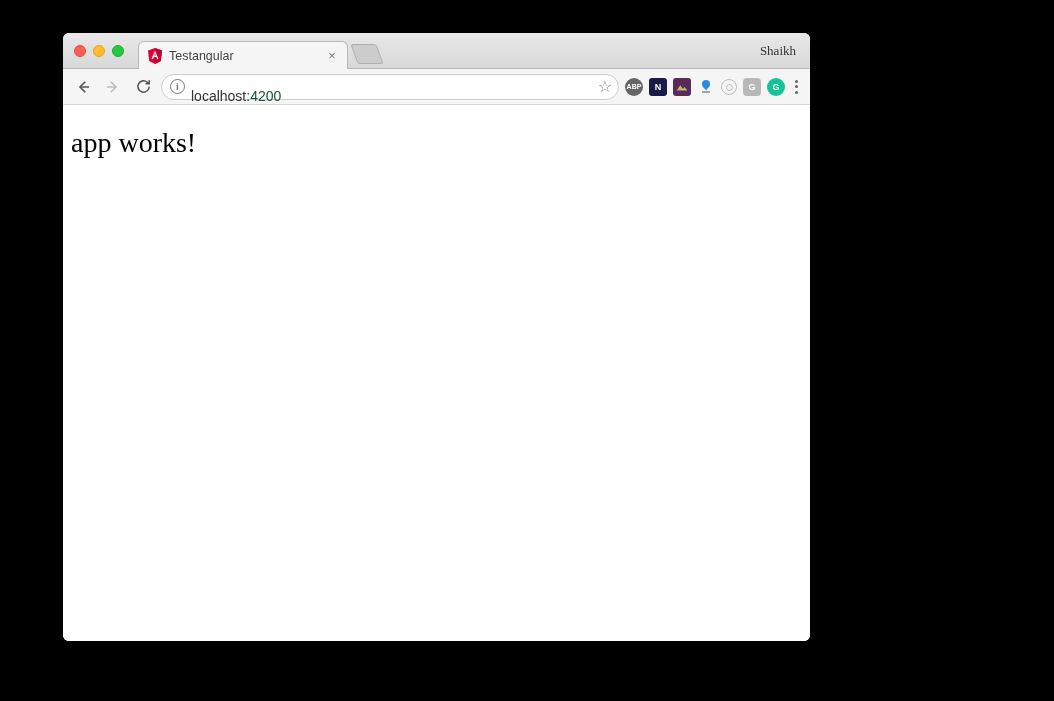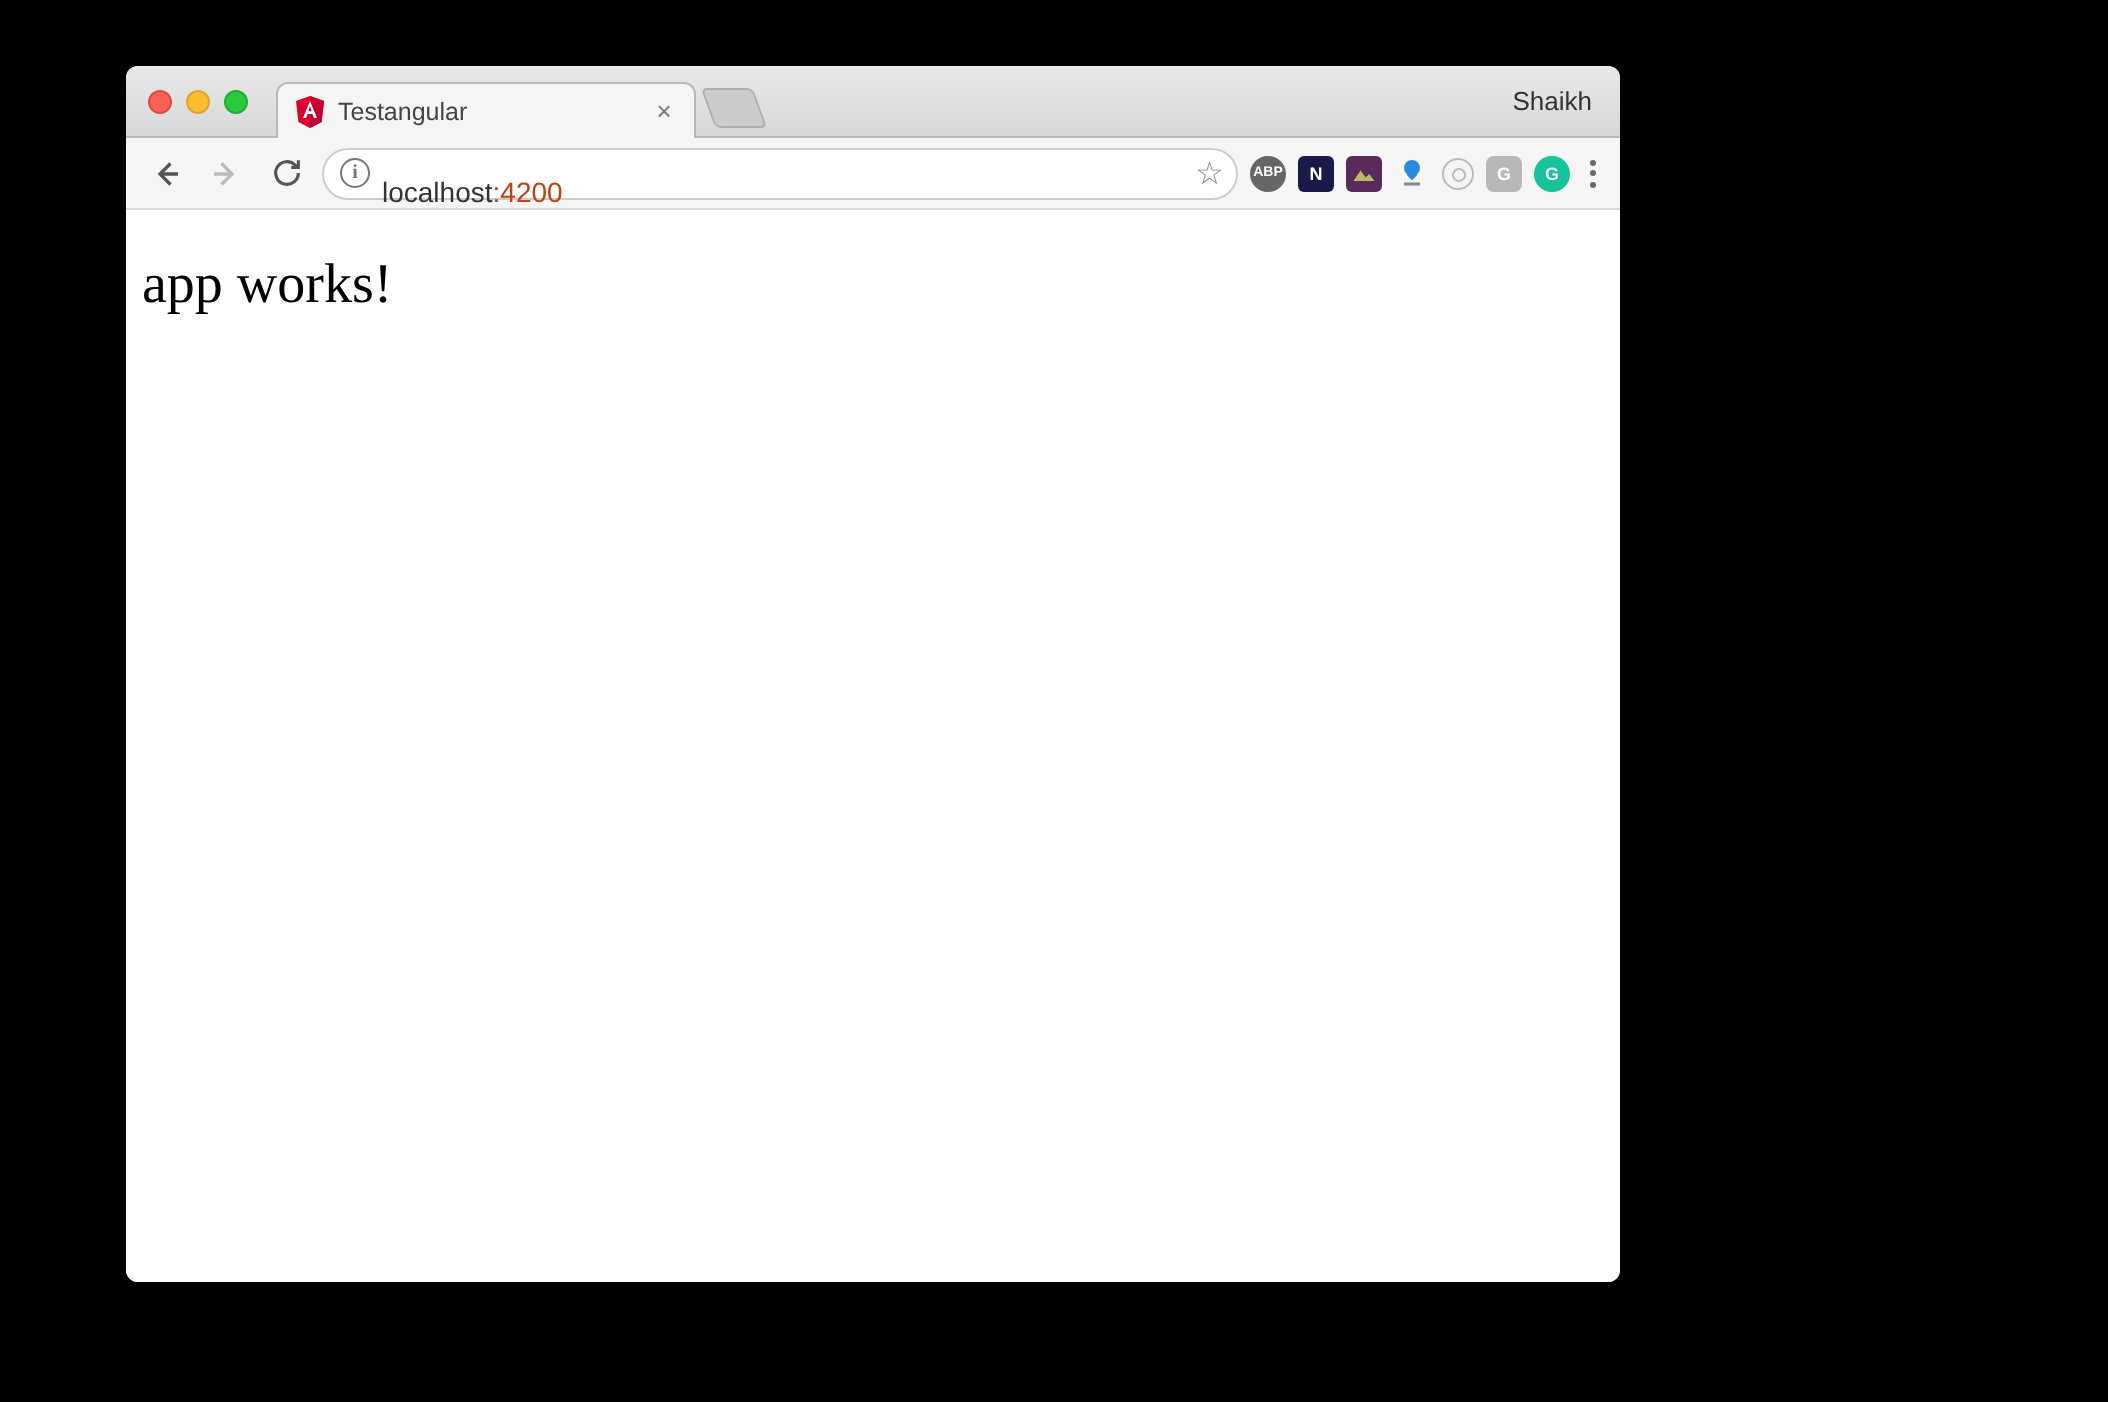"Shaikh" .profile-name { font-family: none -> Liberation Serif, serif }
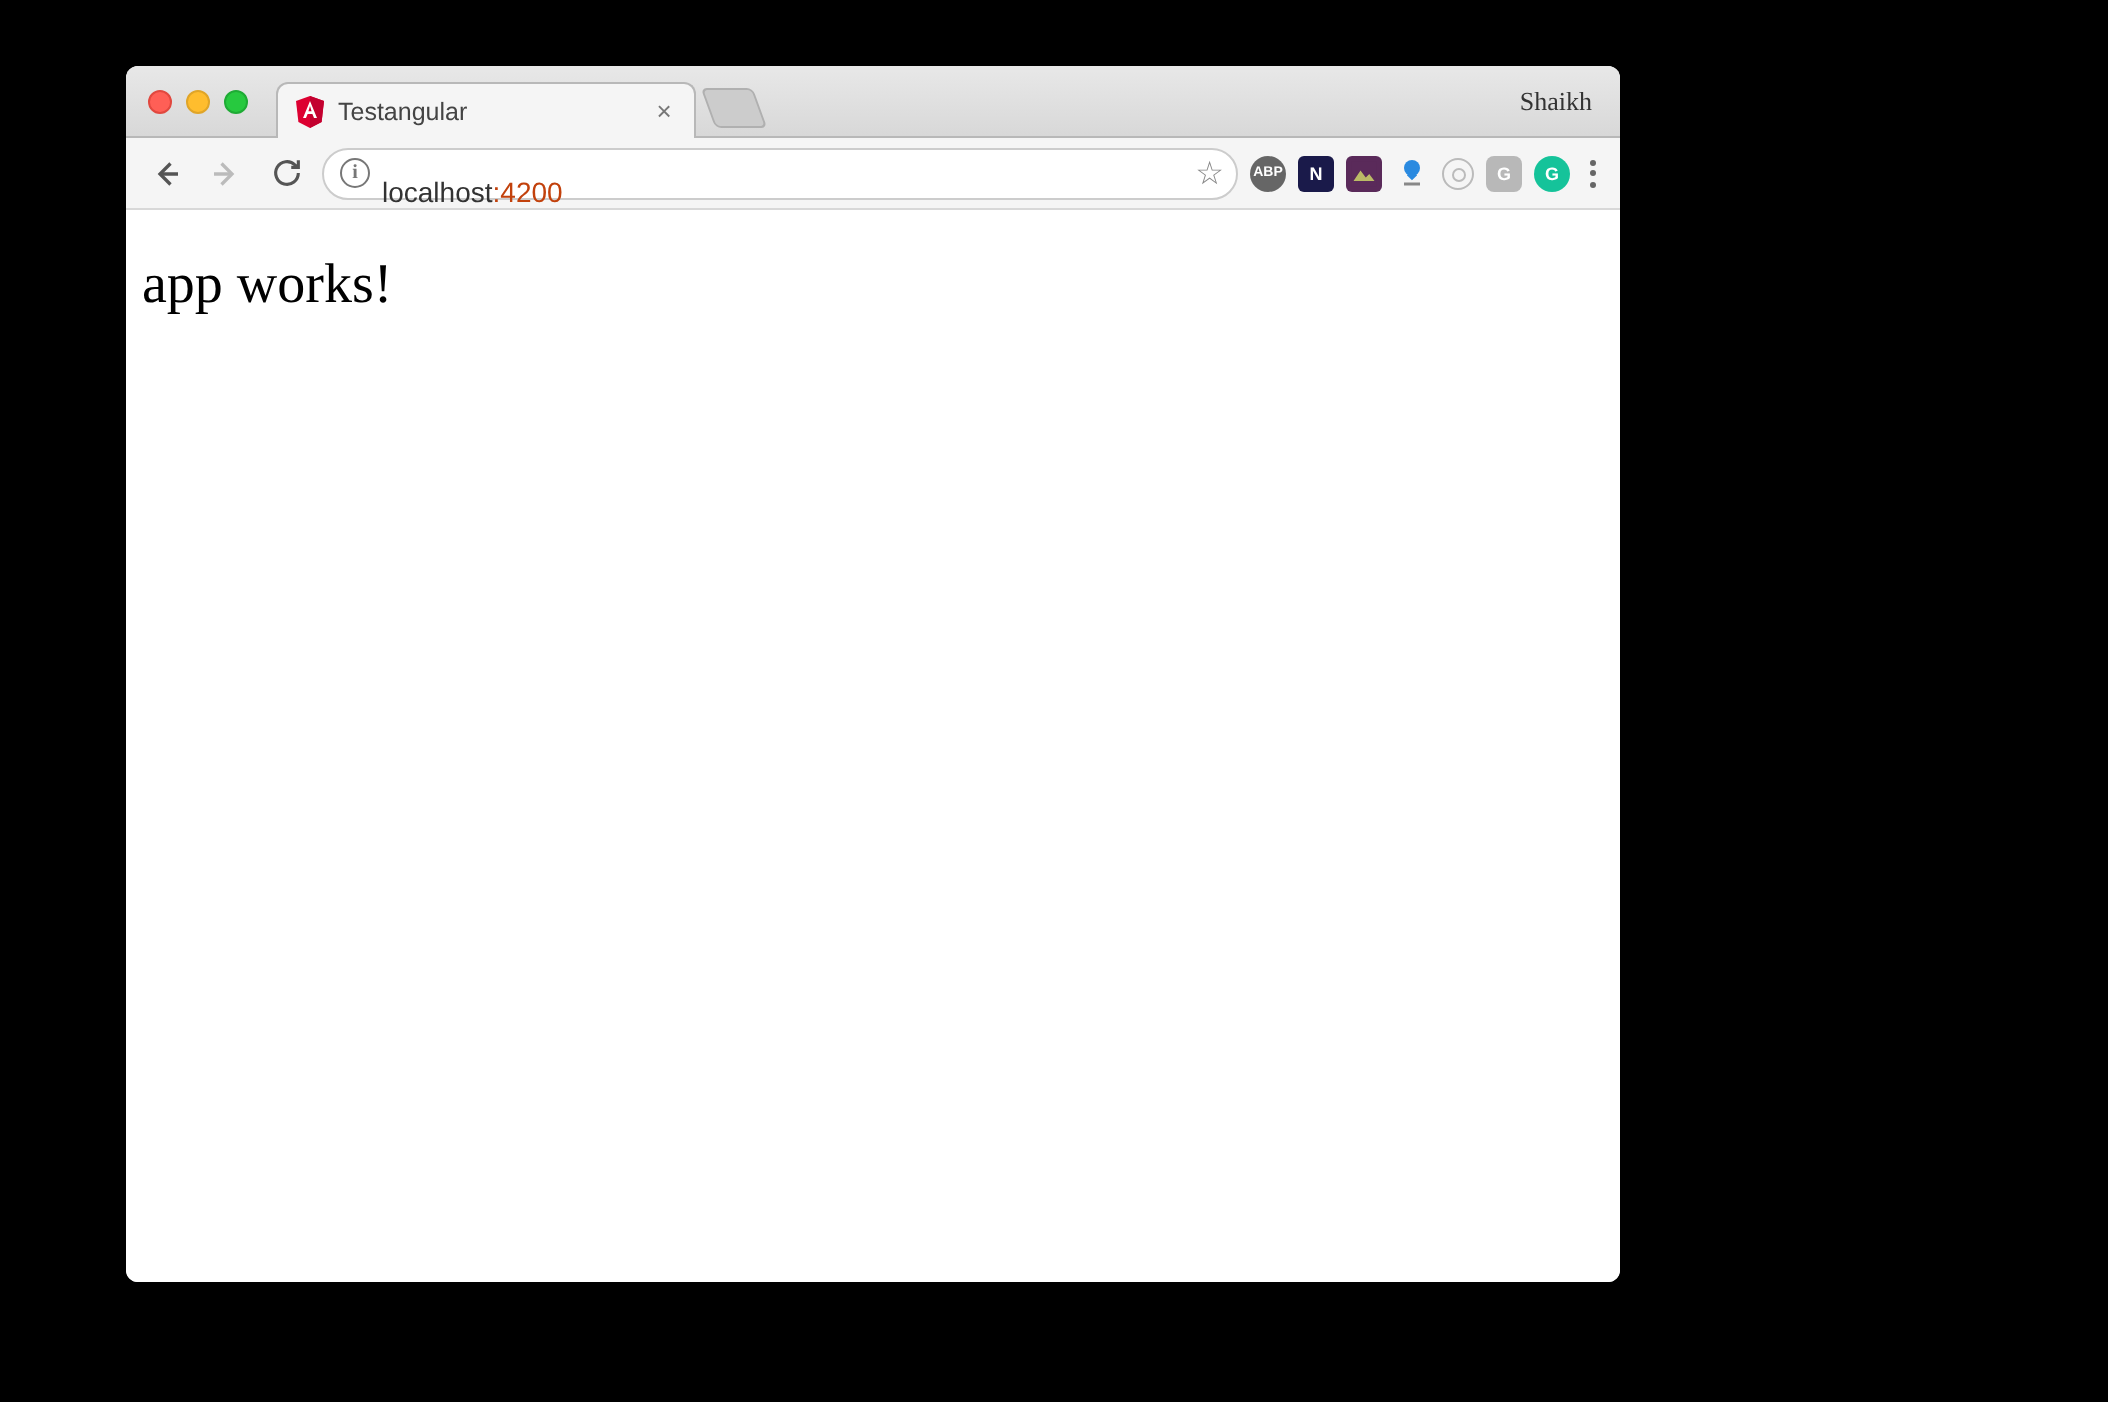":4200" .url-port { color: #c2410c -> #14532d }
